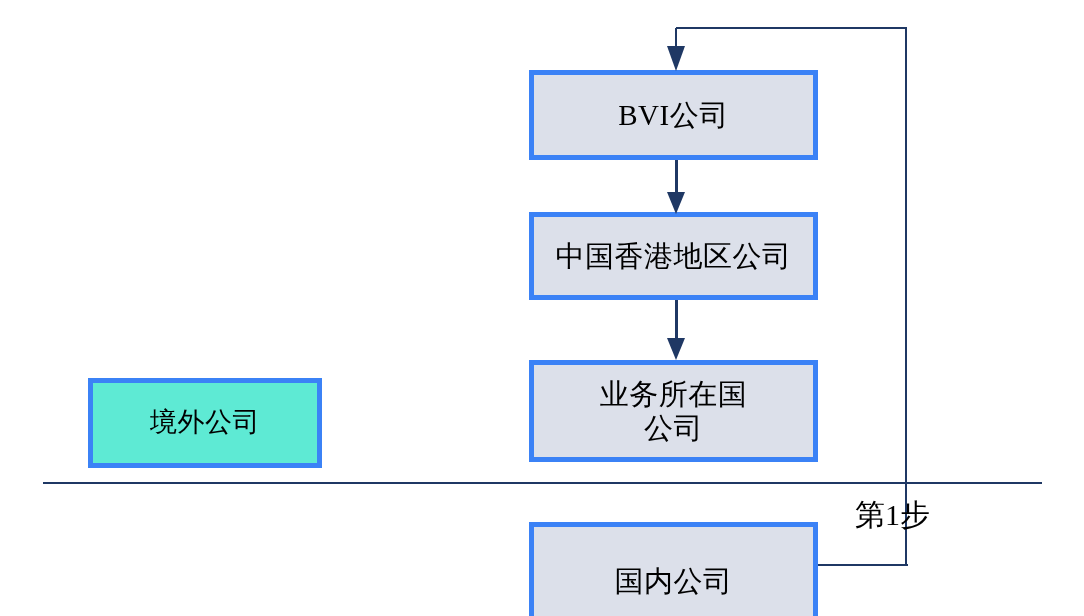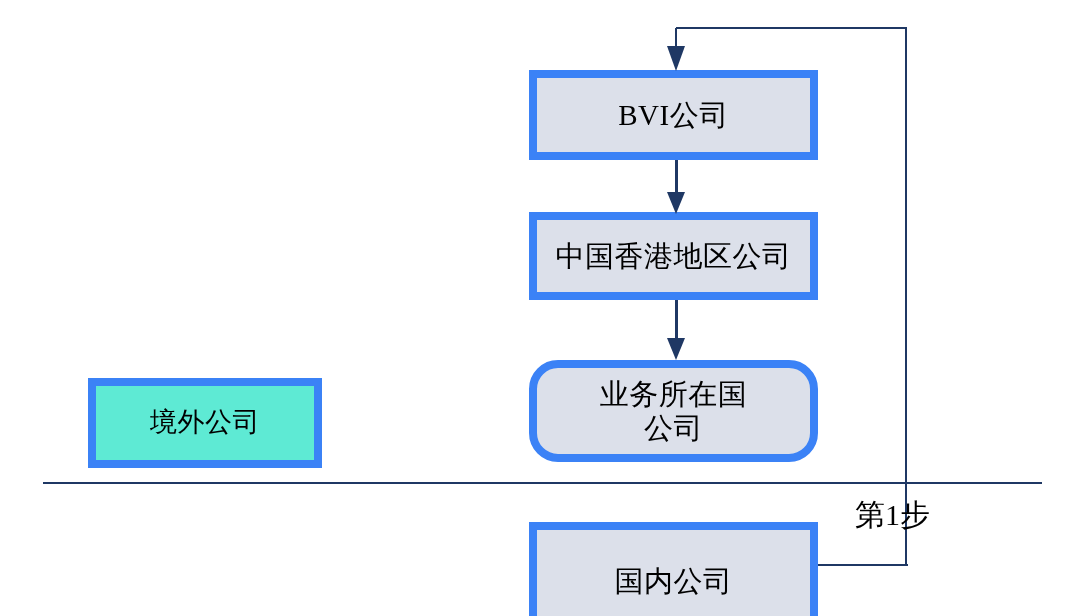"BVI公司" .node { border: 8px solid #3b82f6 -> 5px solid #3b82f6 }
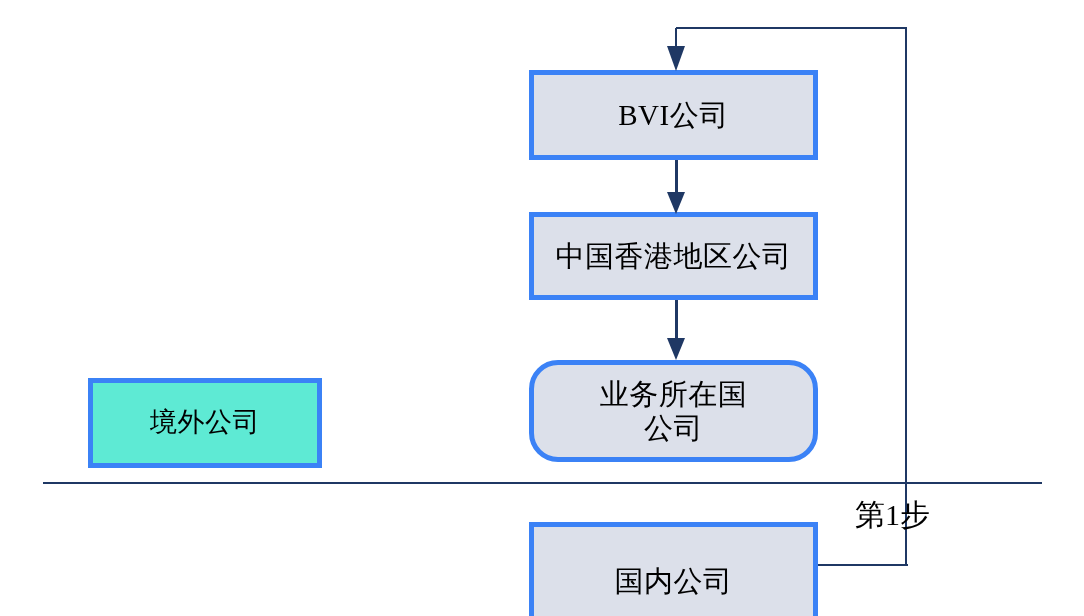"业务所在国" #node-opco { border-radius: 29px -> none }
